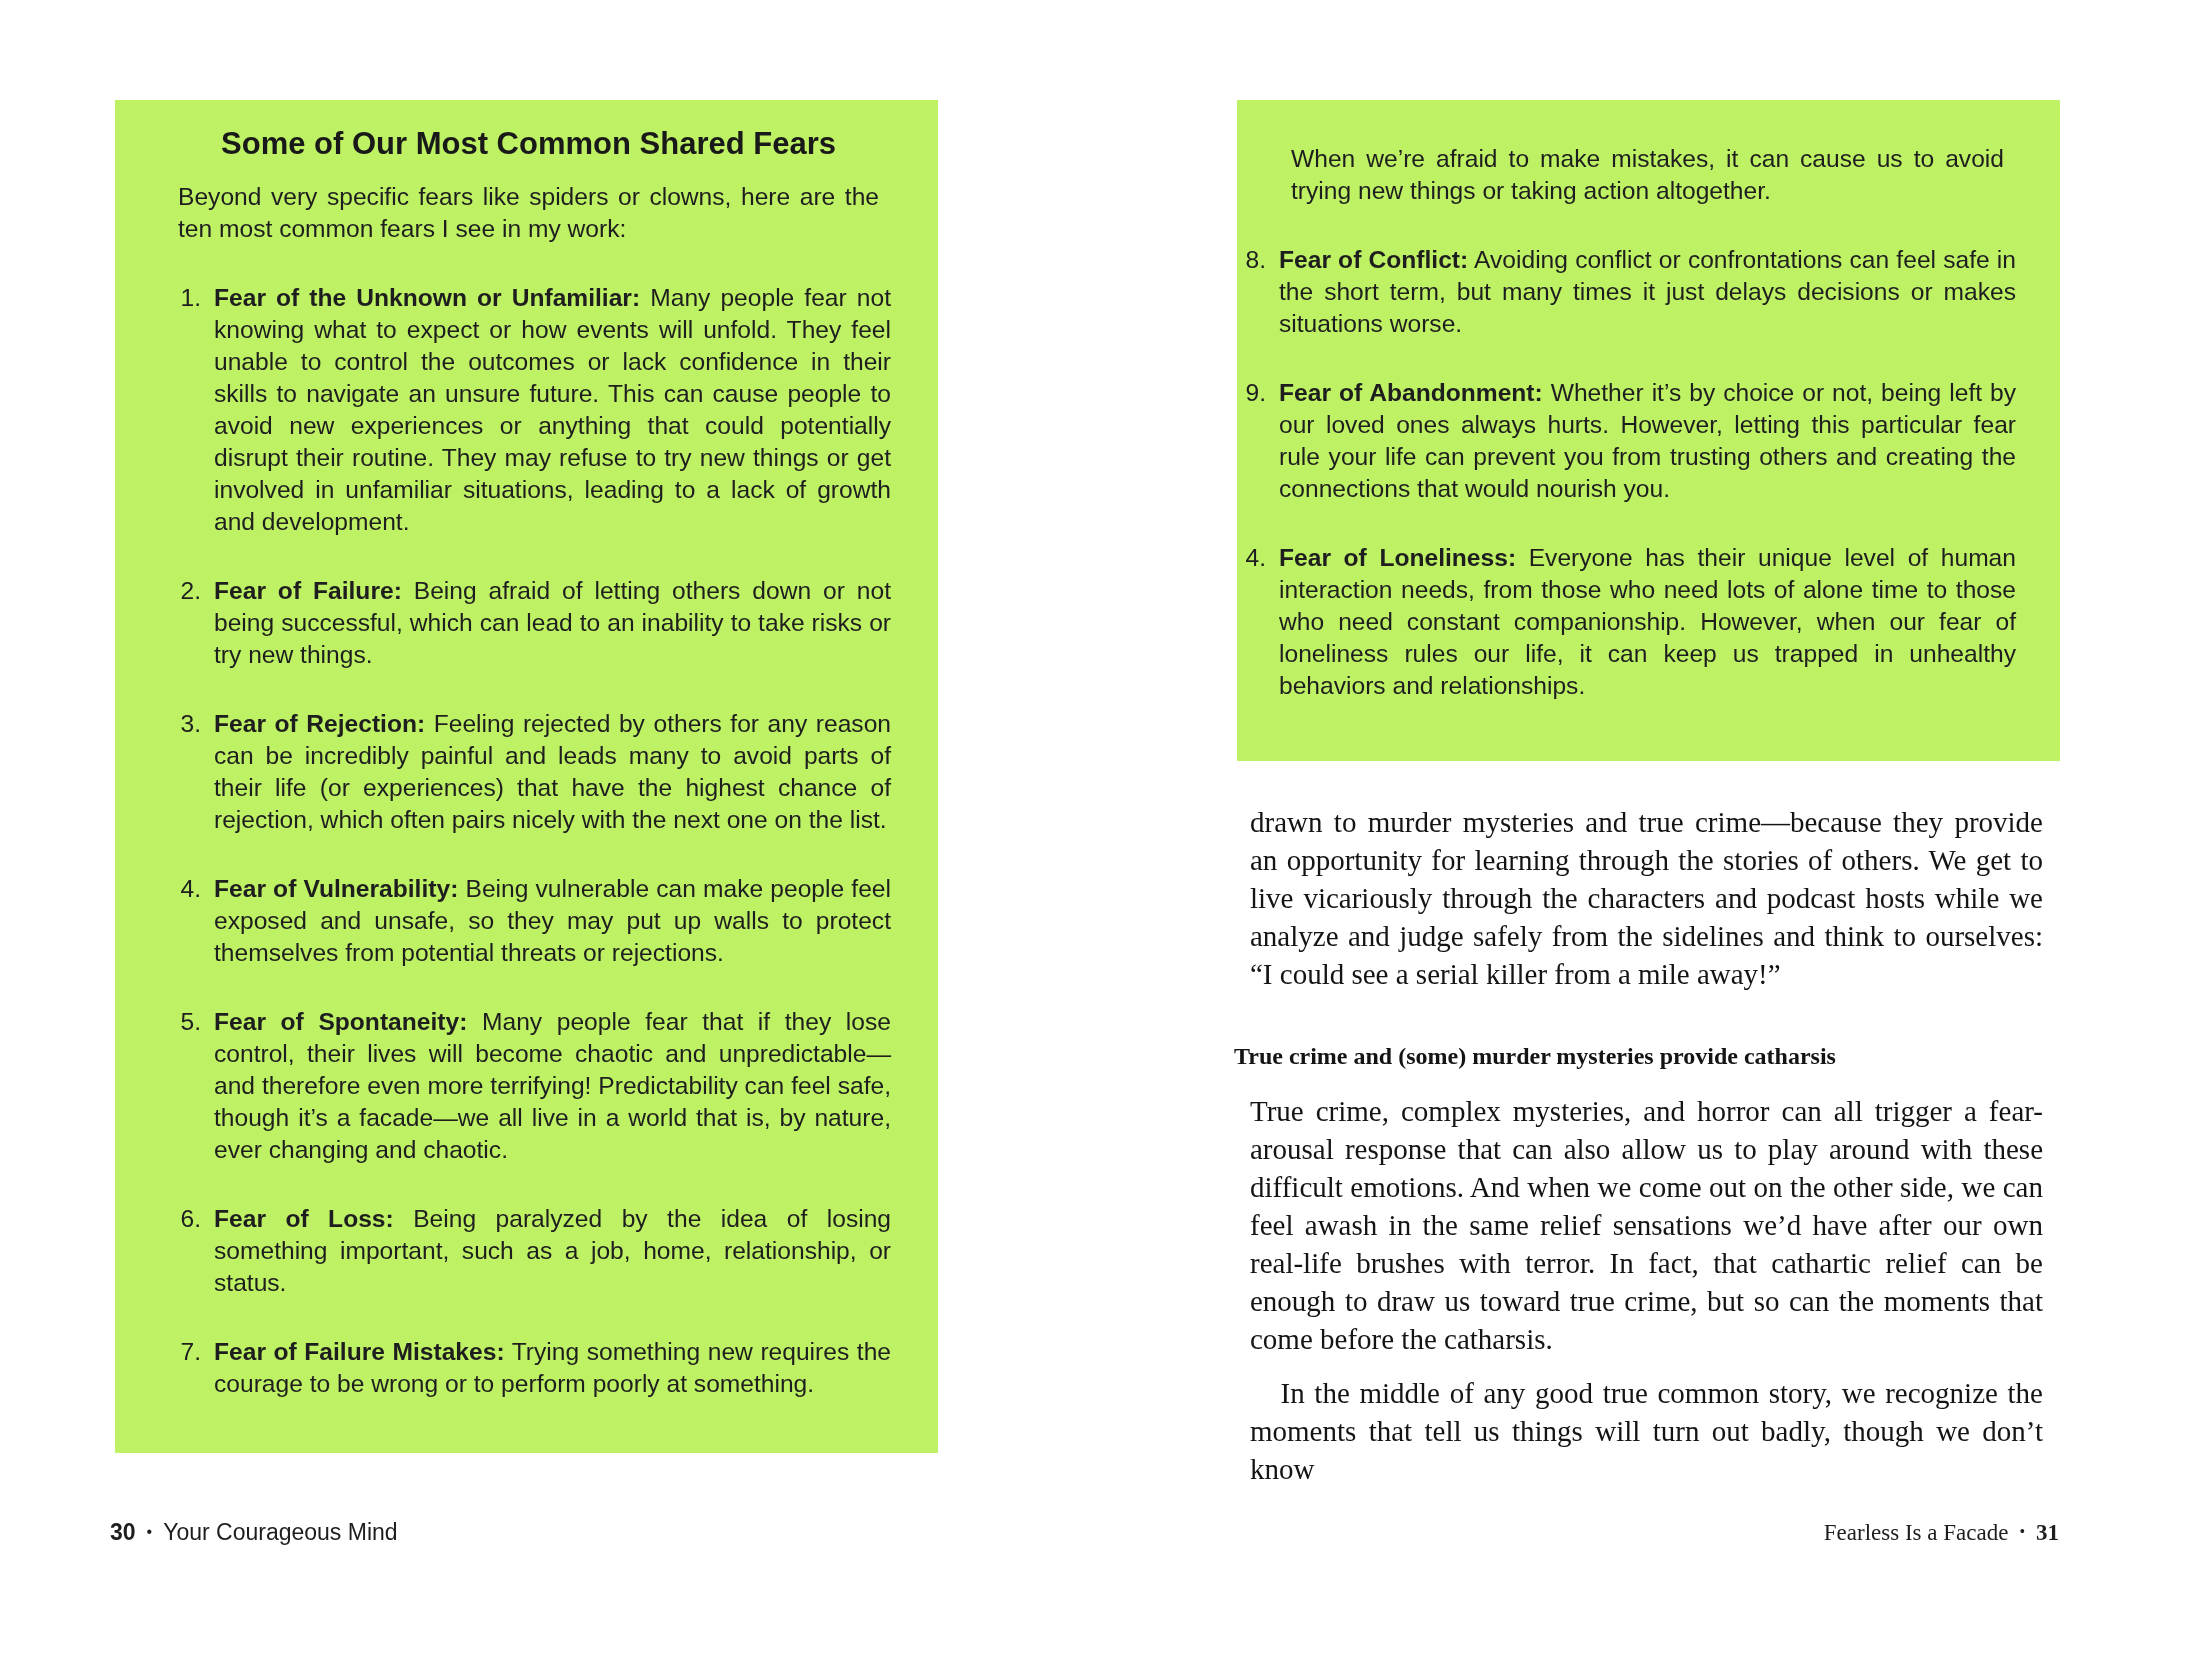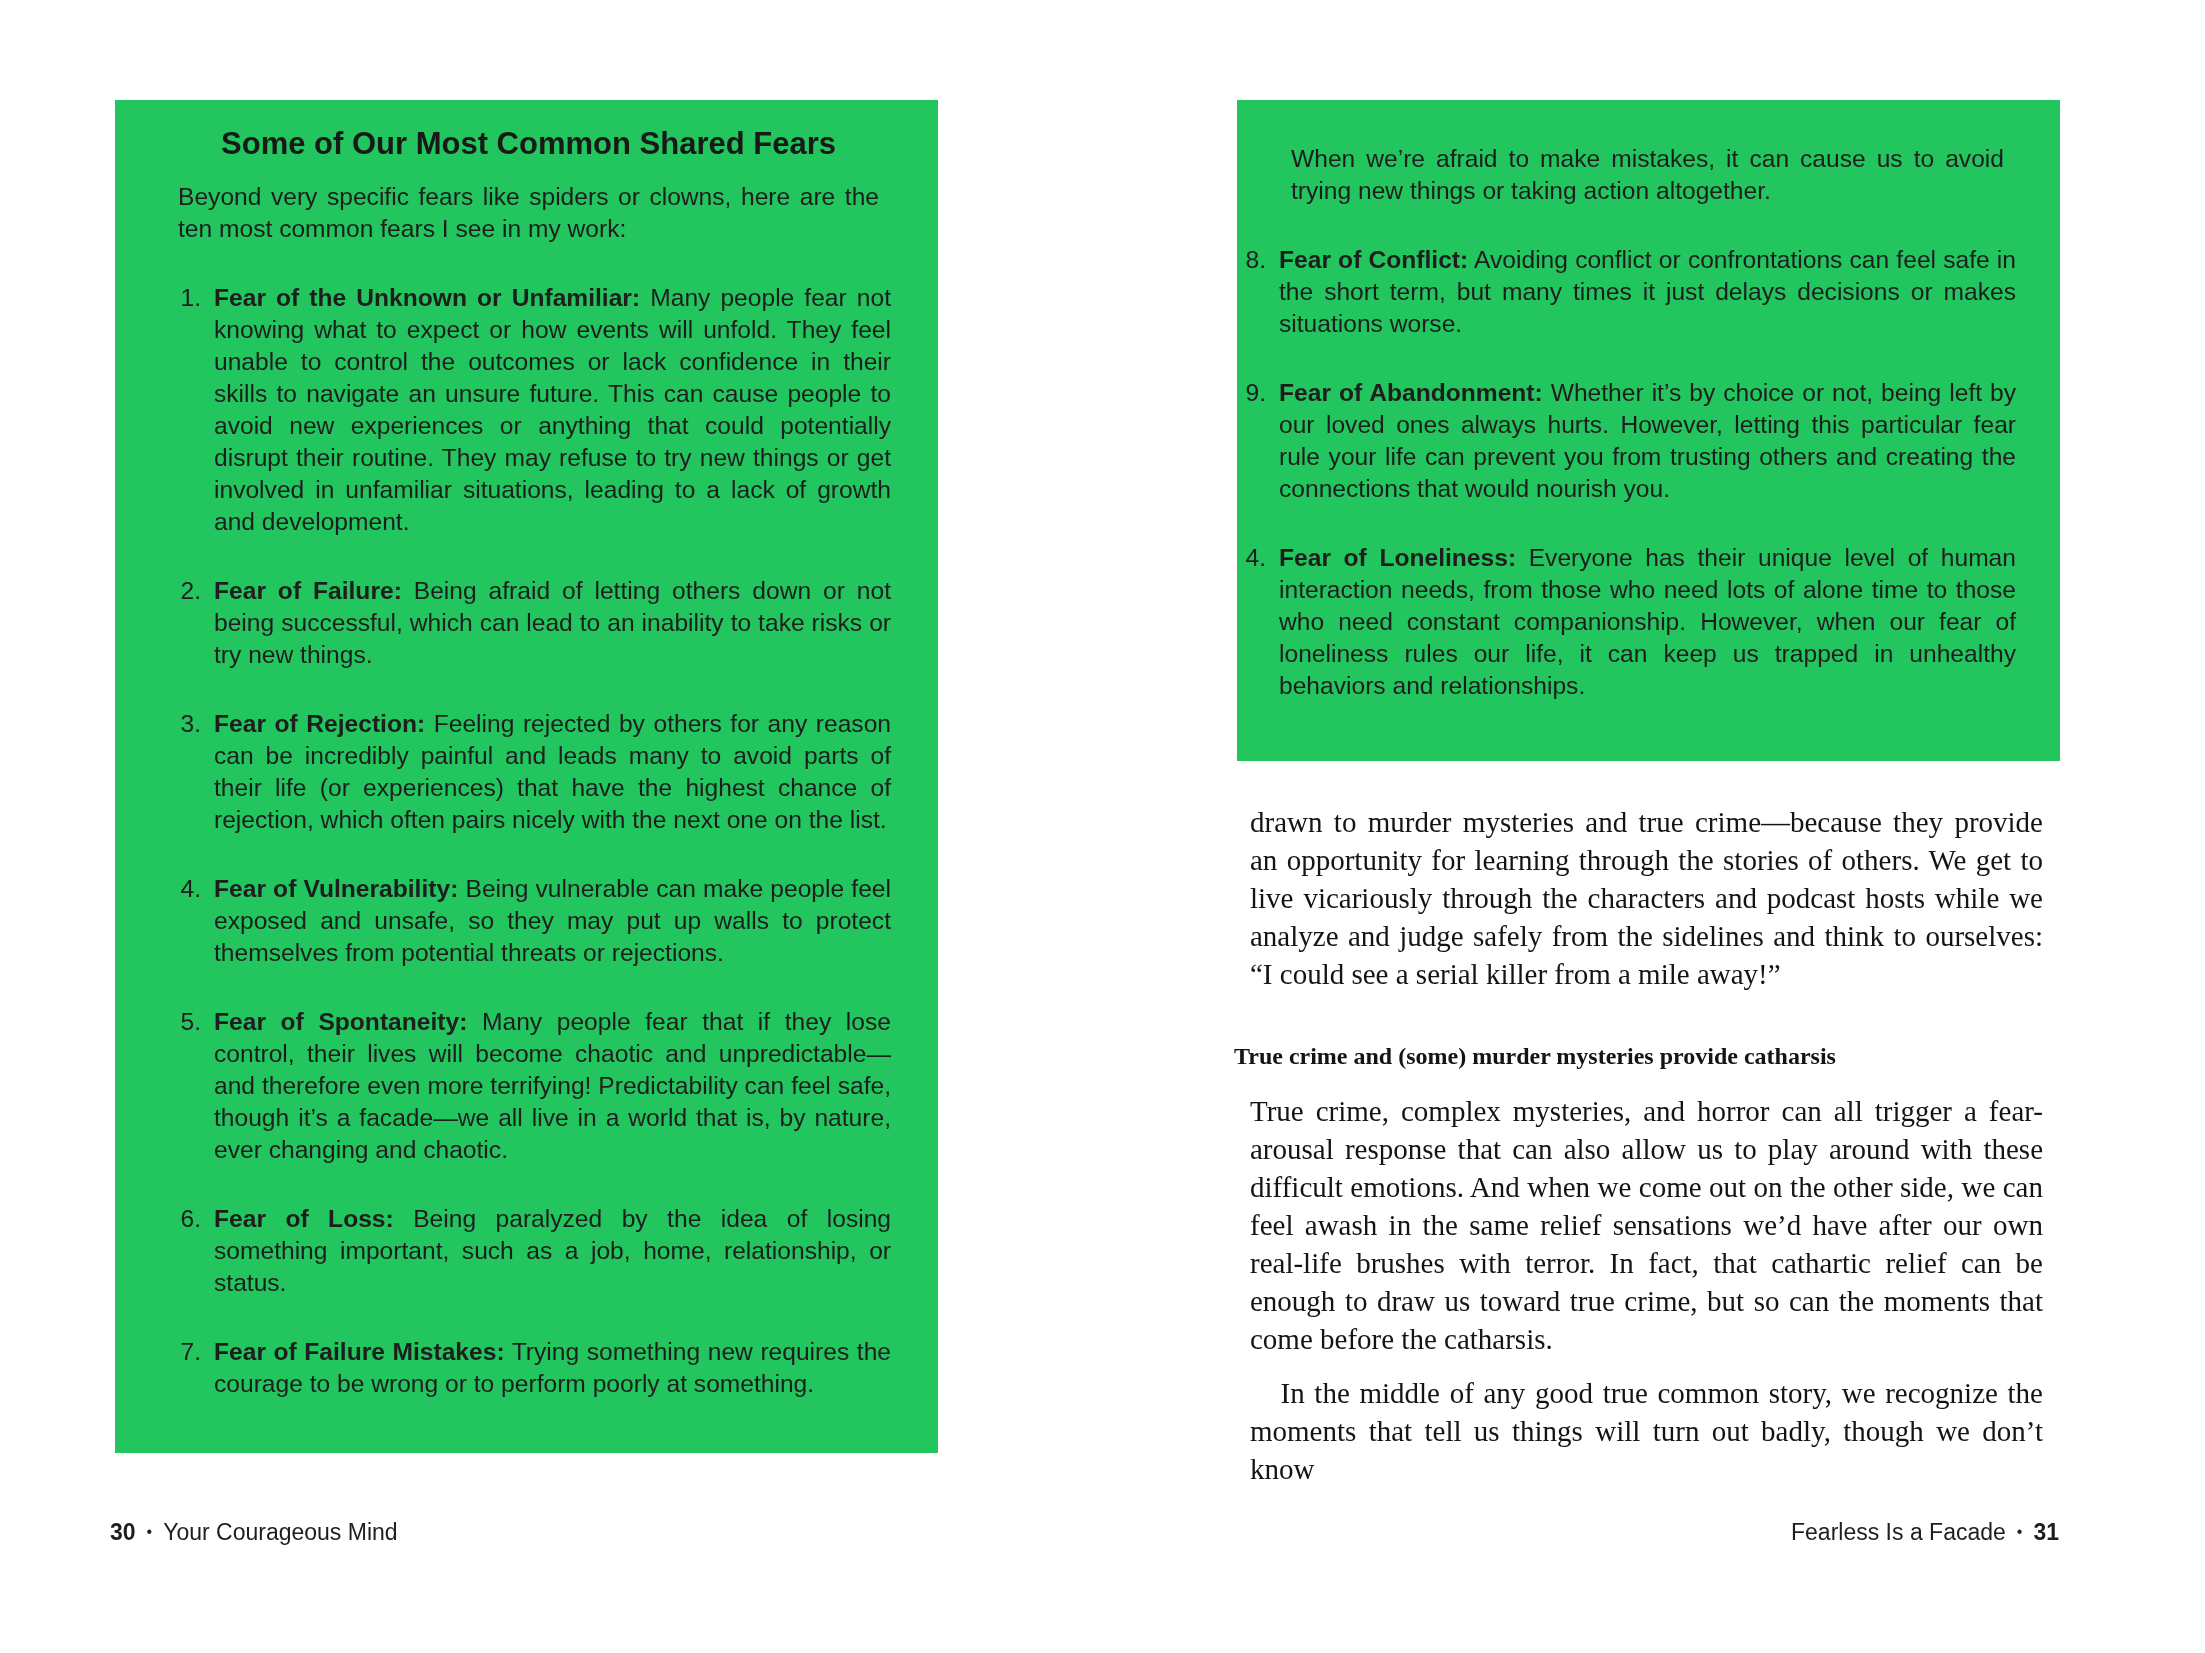"Some of Our Most Common" .callout { background: #22c55e -> #bef264 }
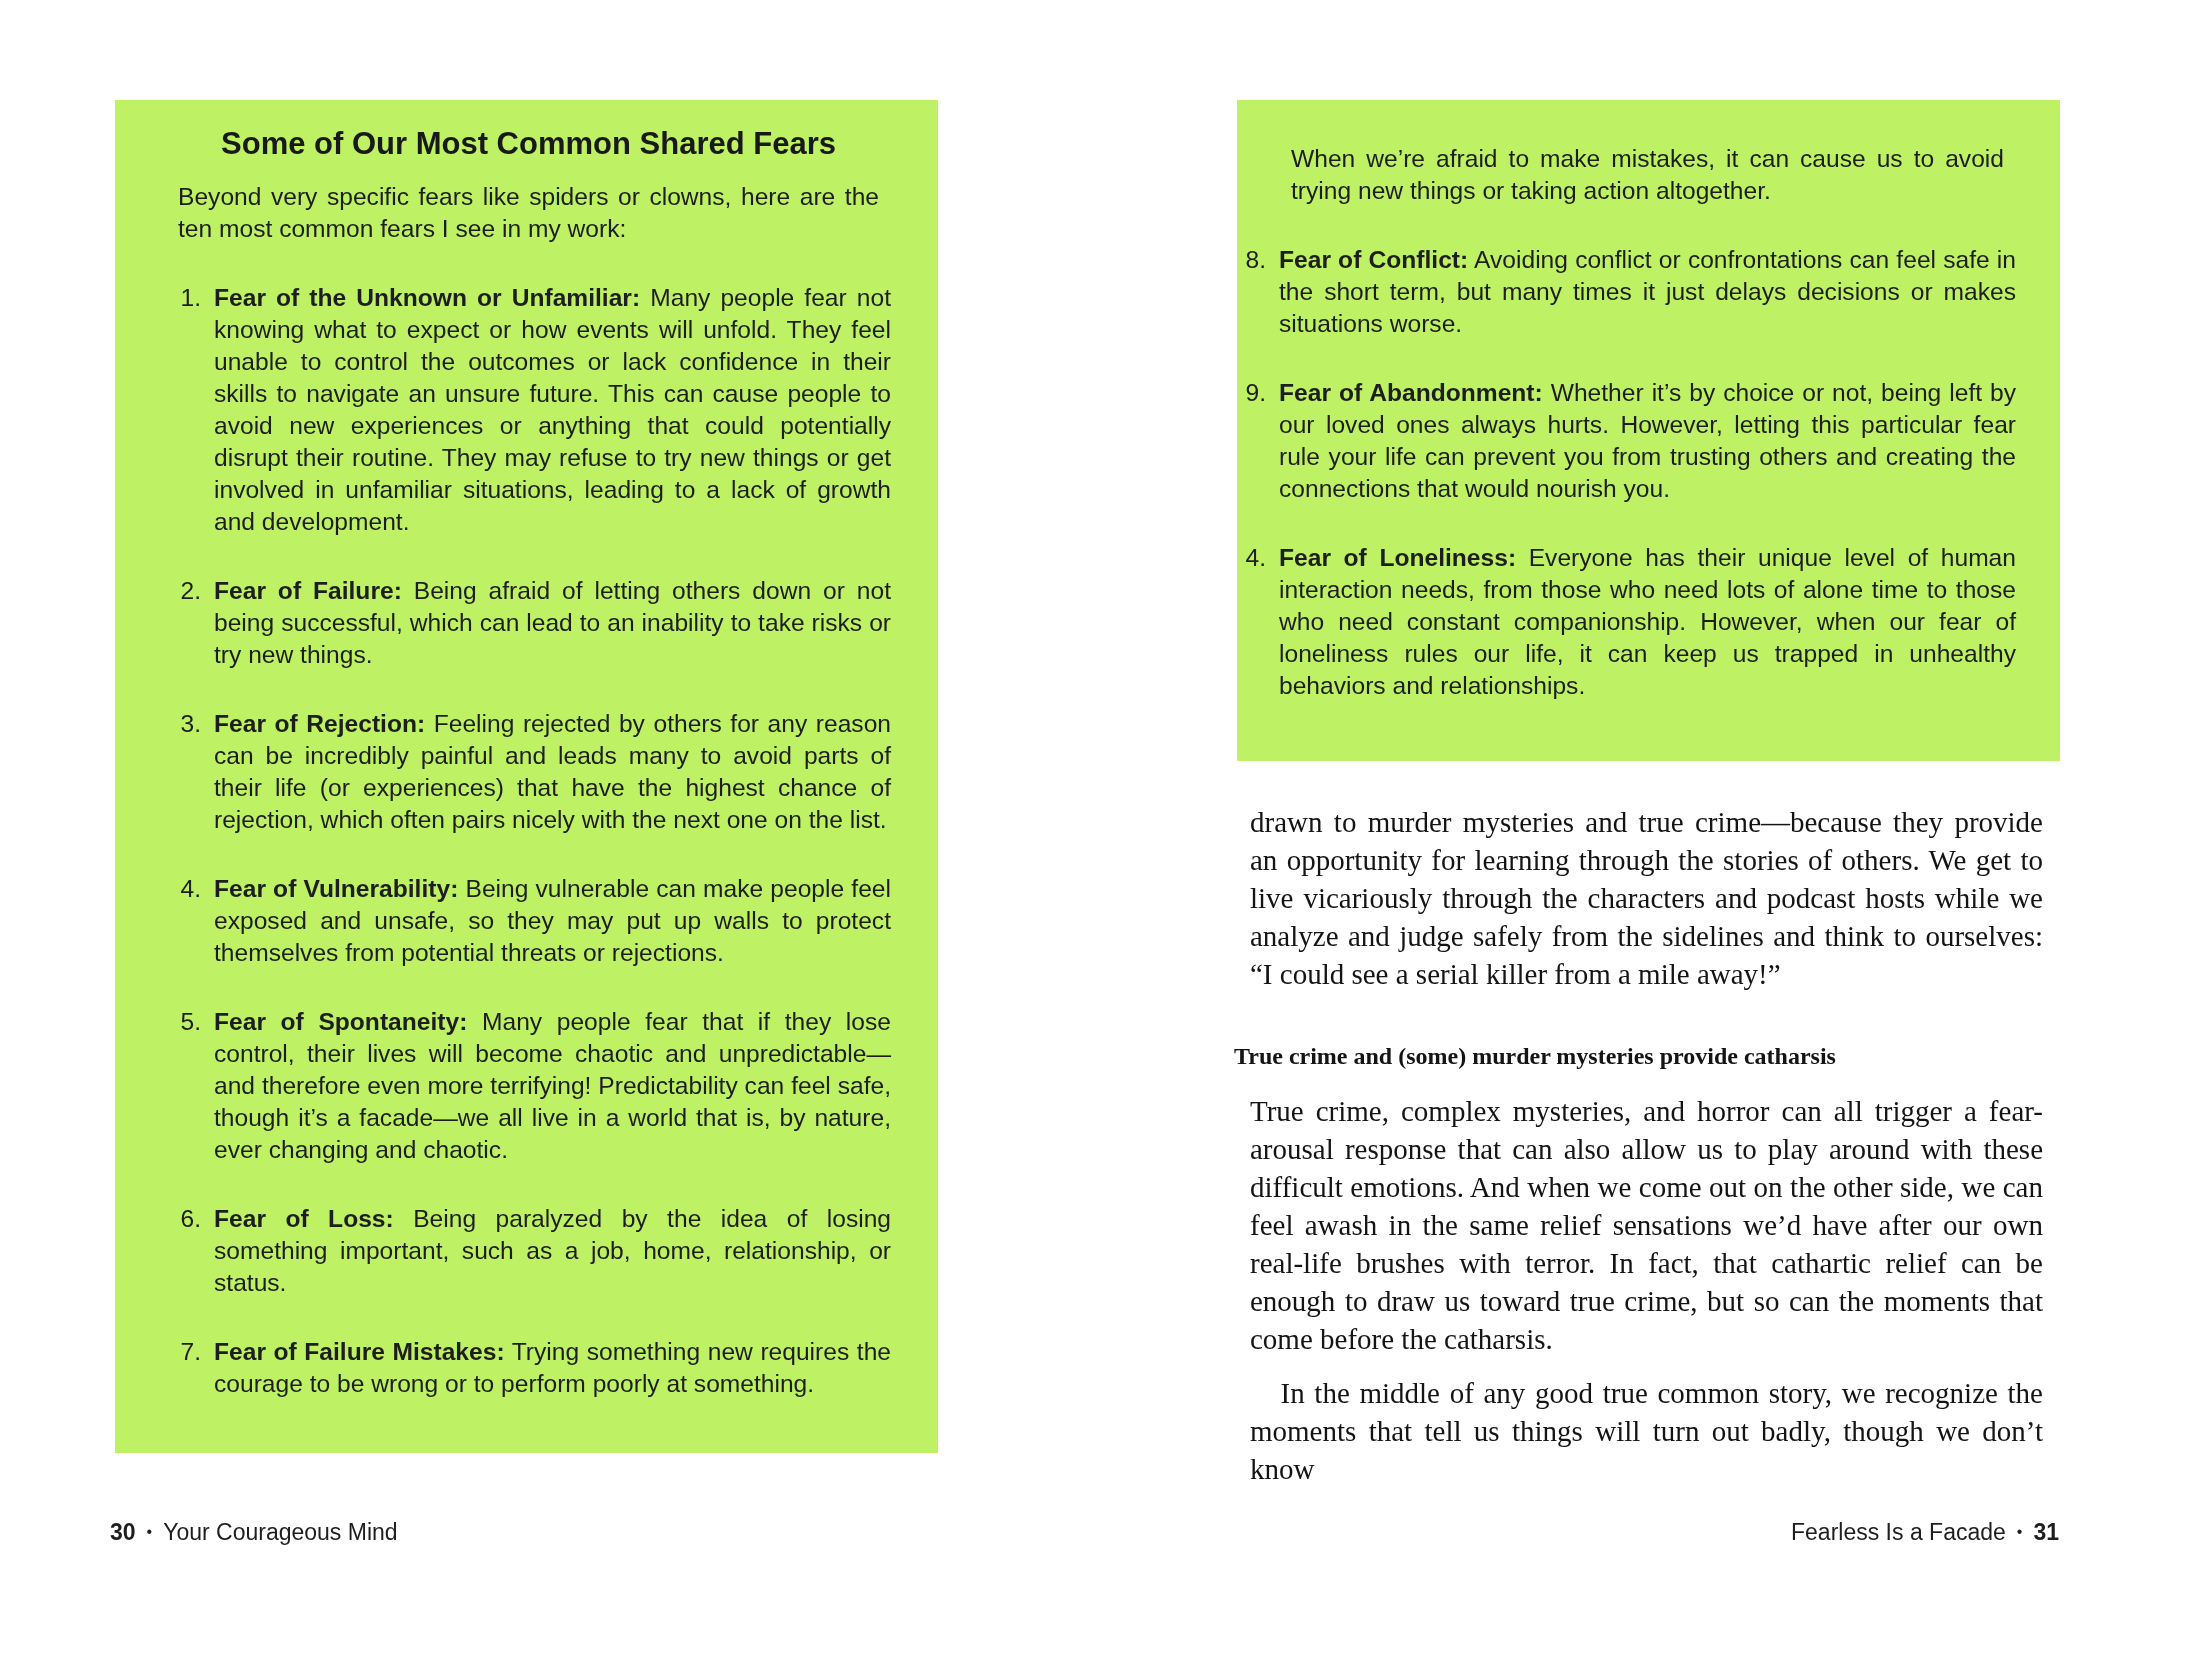"Fearless Is a Facade •" .footer-right { font-family: none -> Liberation Serif, serif }
